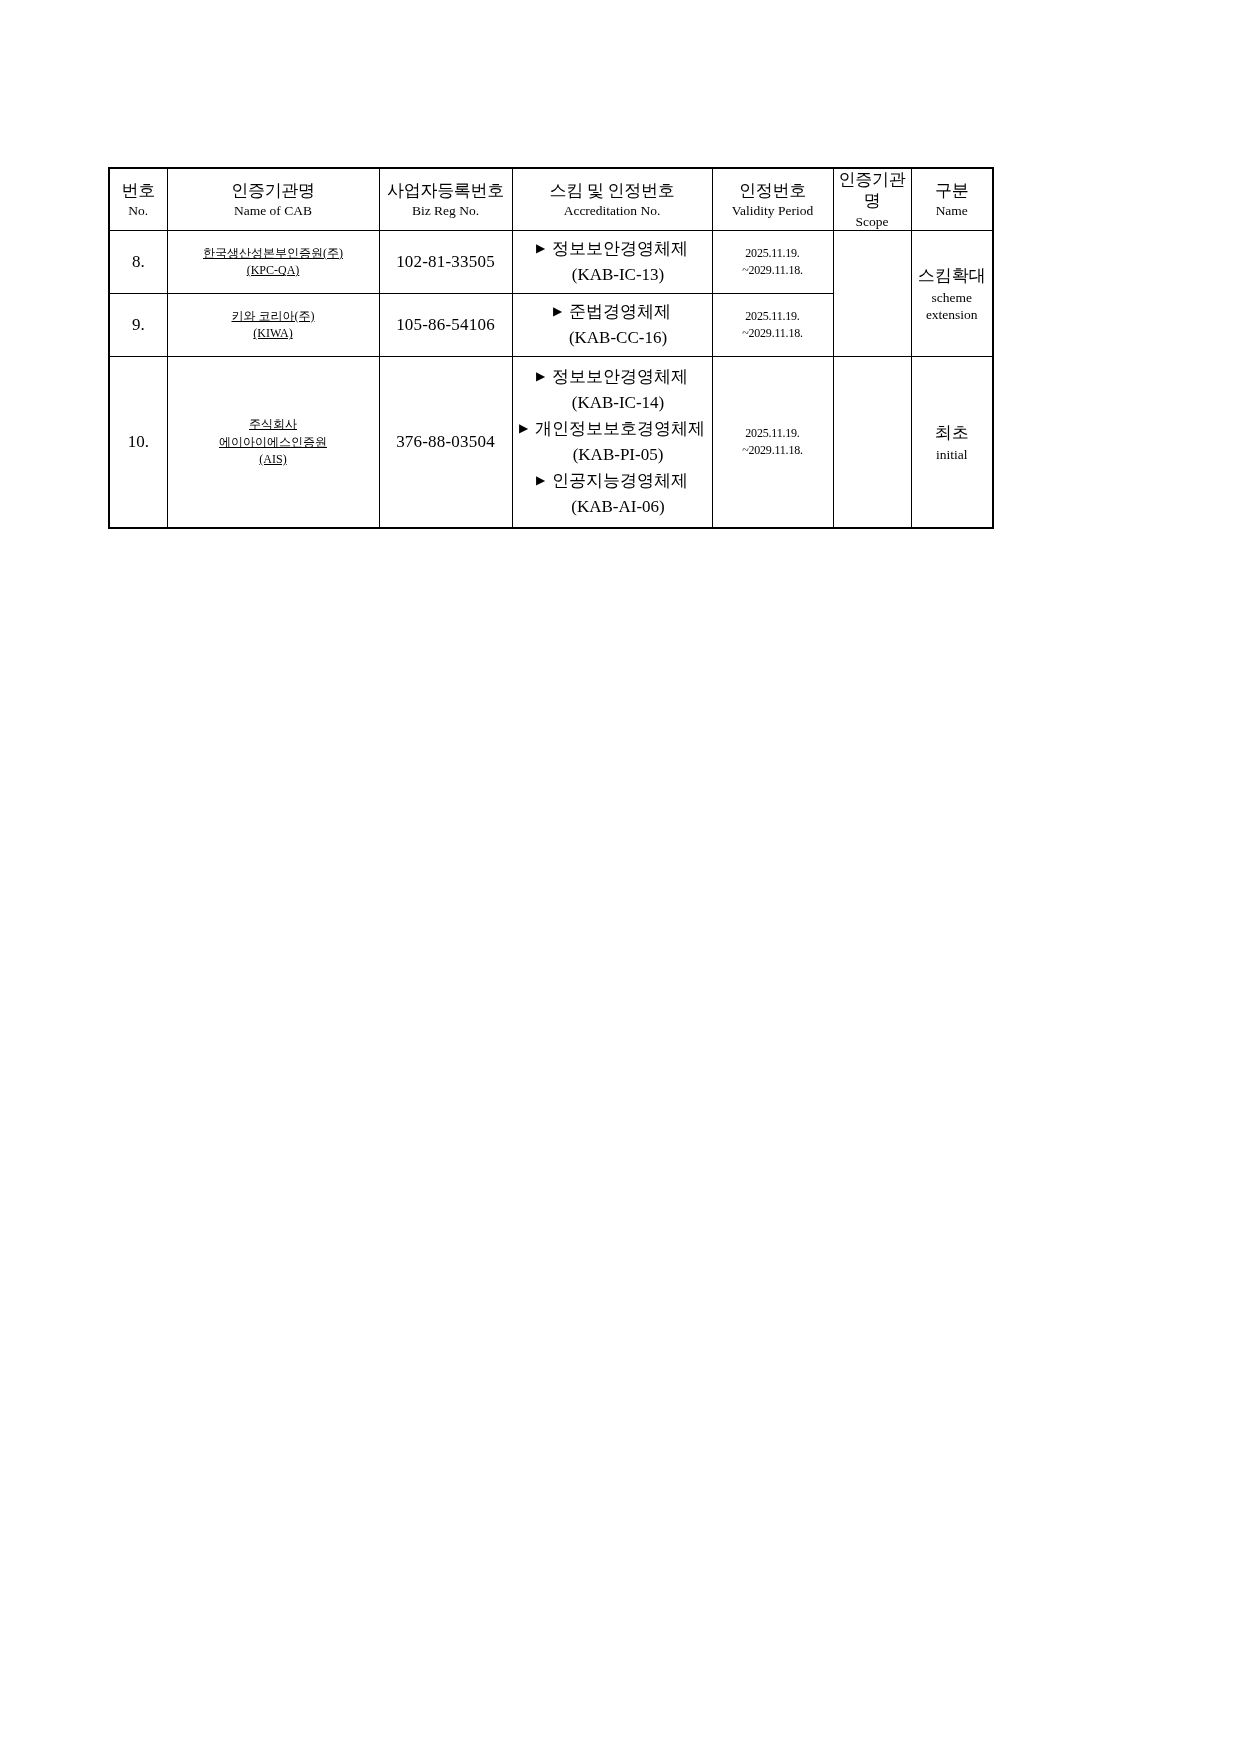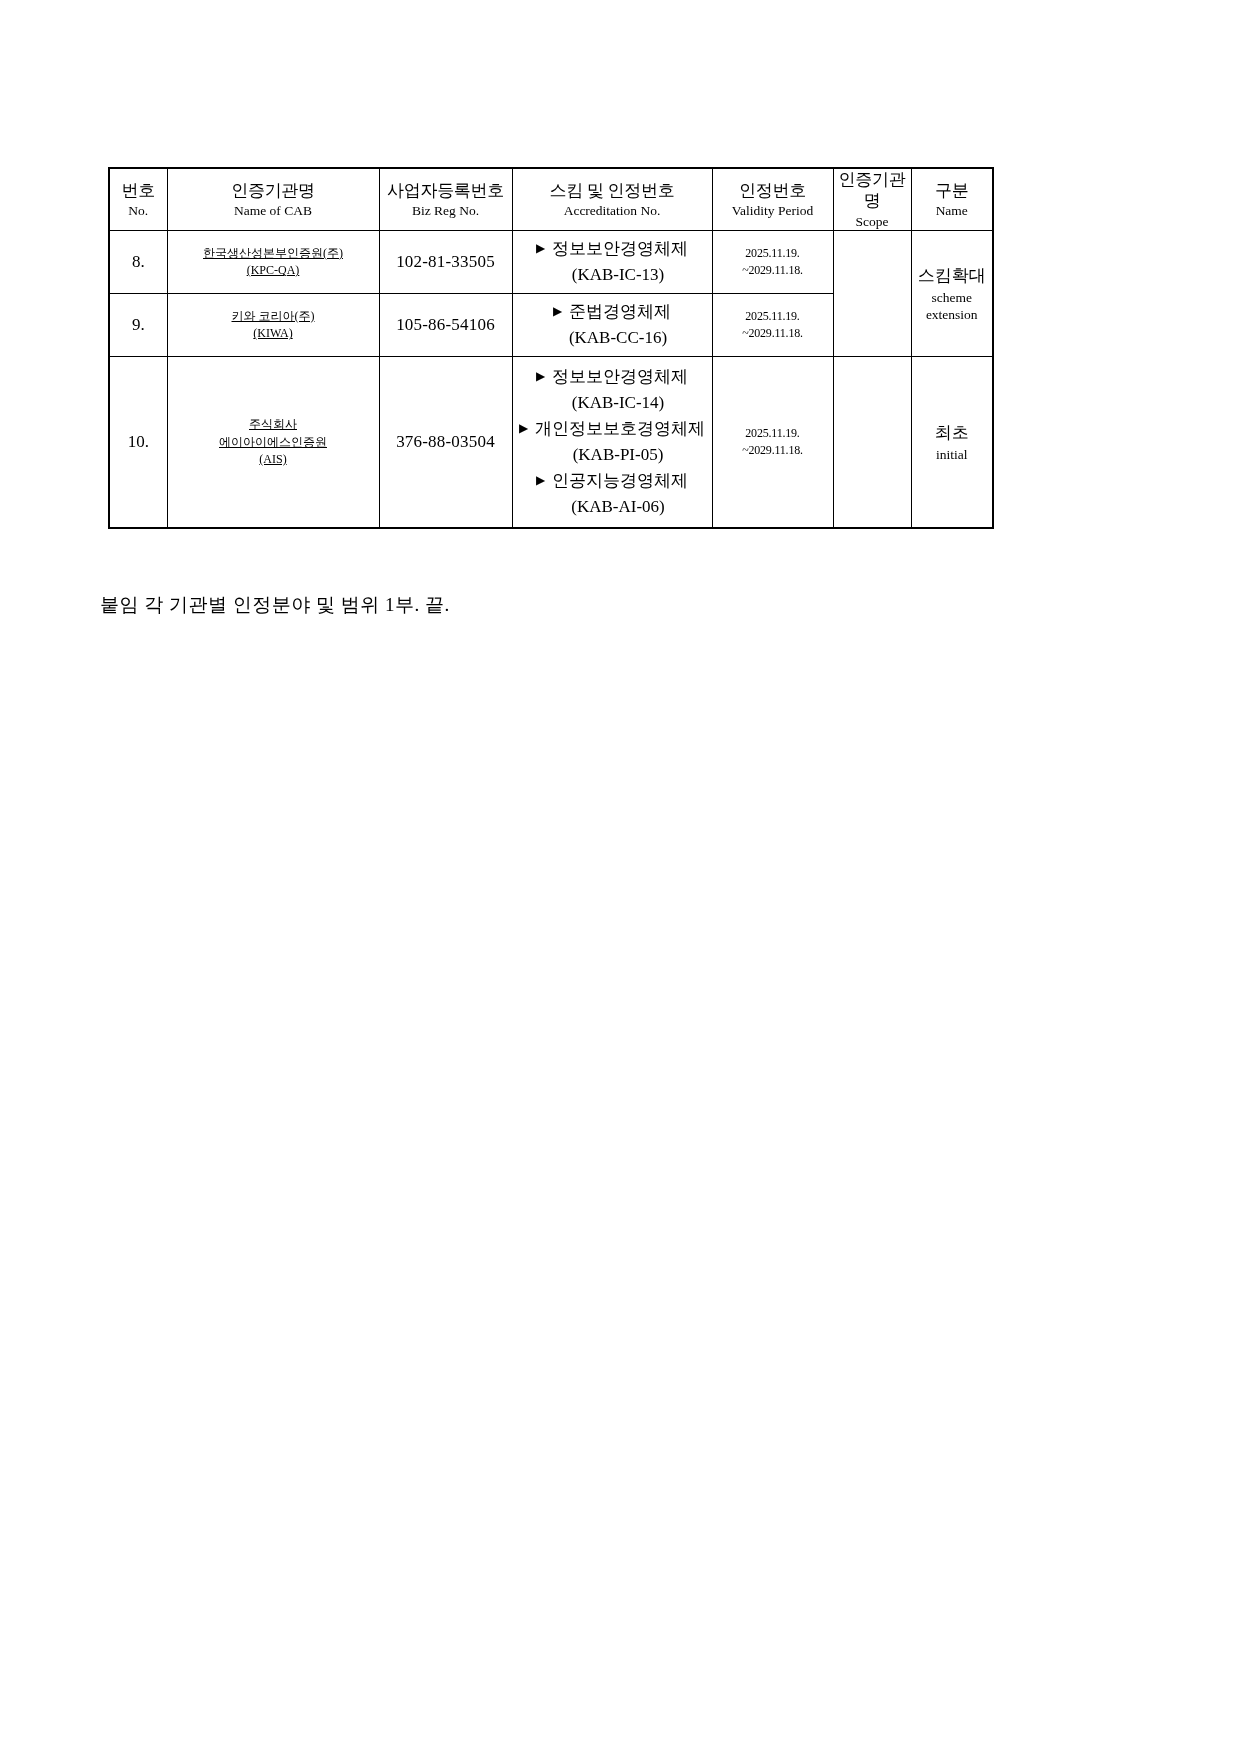"붙임 각 기관별 인정분야 및" div.footer-note { html: <div>붙임 각 기관별 인정분야 및 범위 1부. 끝.</div> -> none }
